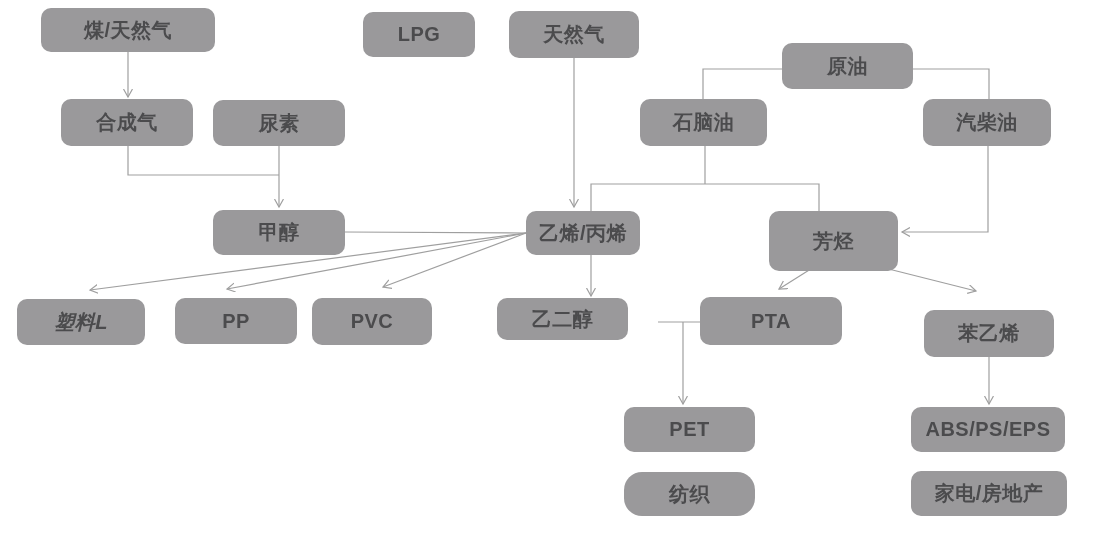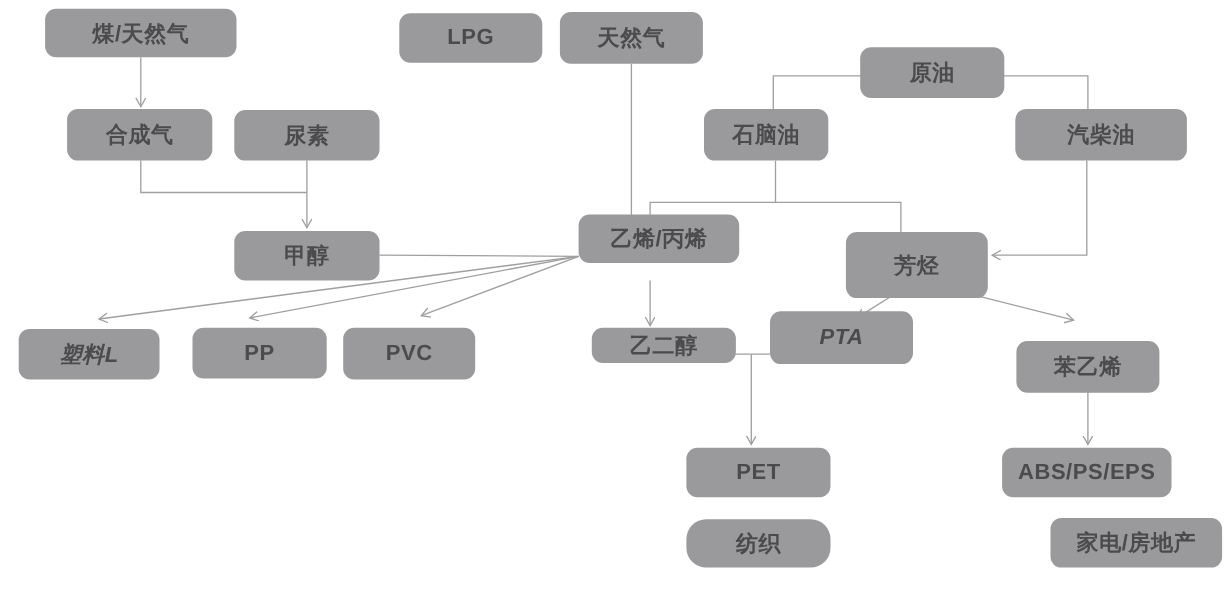"LPG" div.node { width: 130px -> 112px }
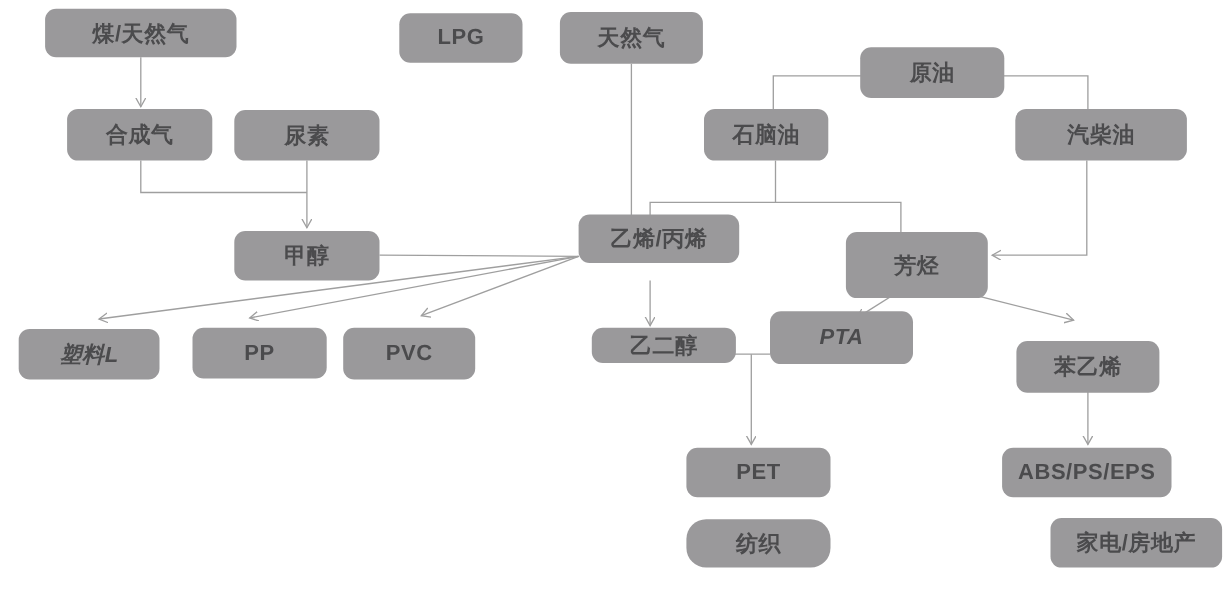"石脑油" div.node { width: 113px -> 127px }
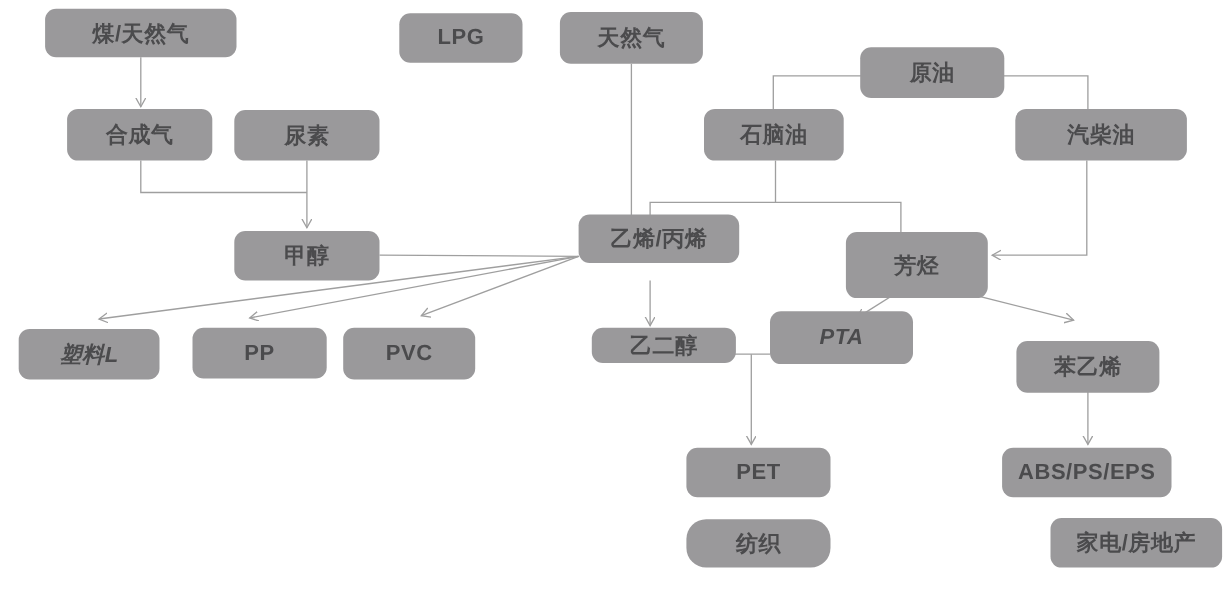"汽柴油" div.node { width: 156px -> 128px }
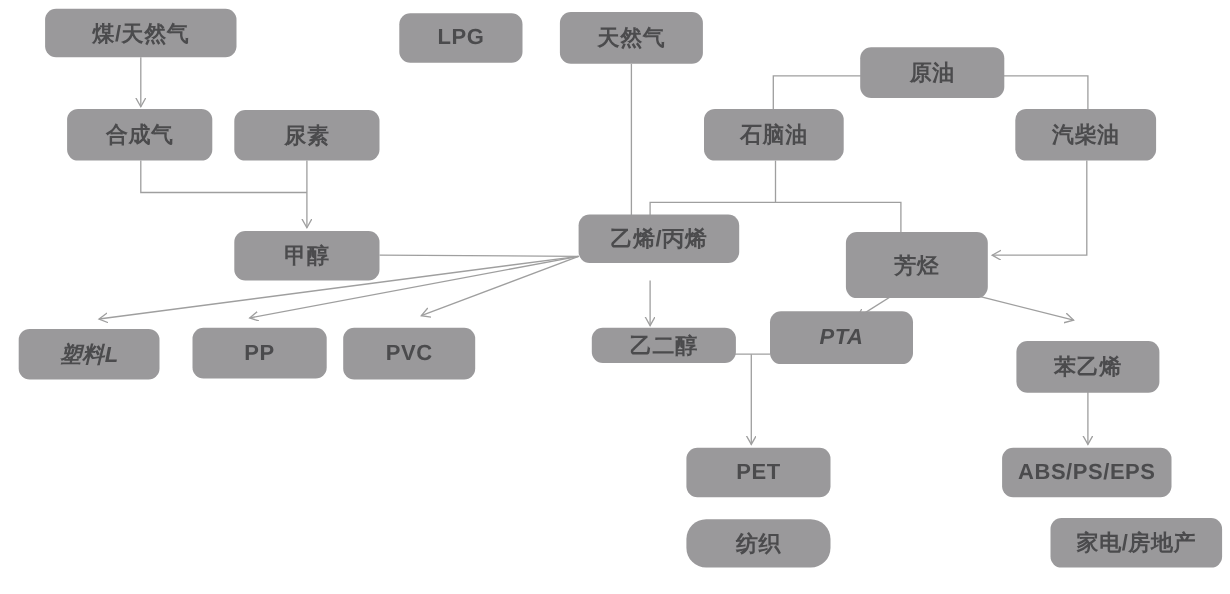"乙烯/丙烯" div.node { top: 195px -> 211px; width: 146px -> 114px }
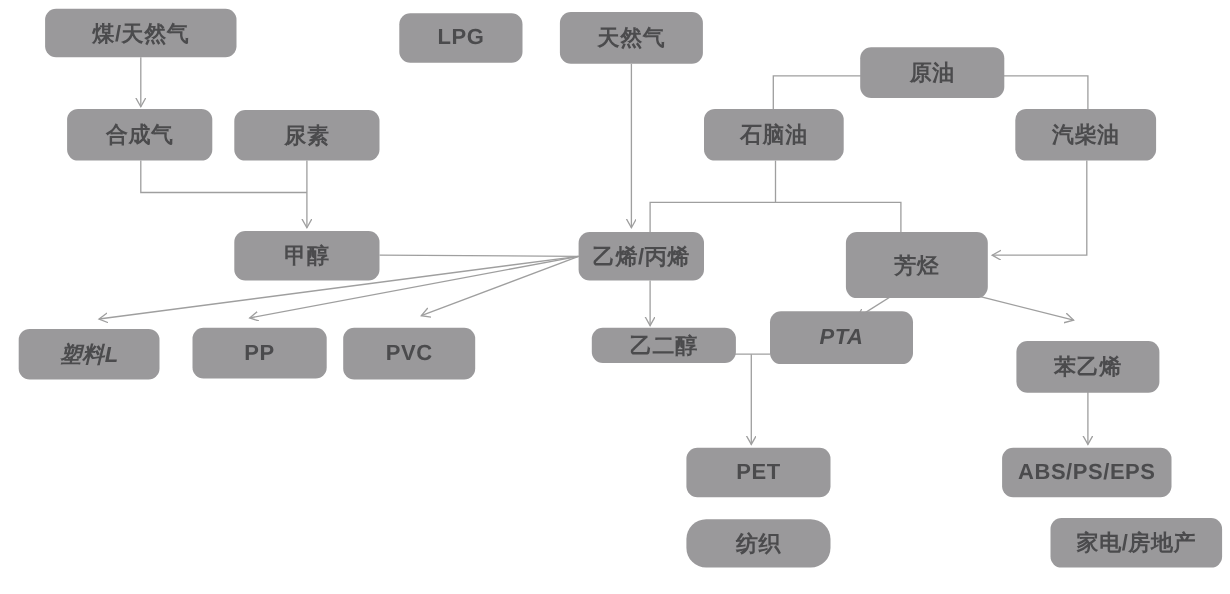"乙二醇" div.node { height: 32px -> 42px; left: 538px -> 497px }
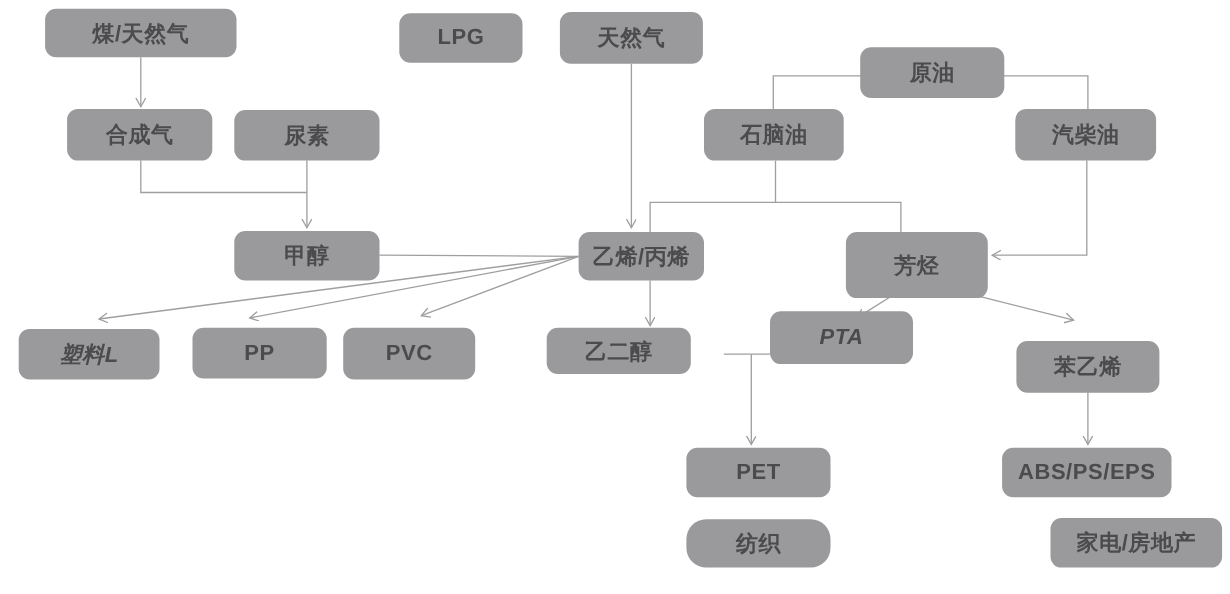"PTA" div.node { font-style: italic -> none; top: 283px -> 297px; width: 130px -> 142px }
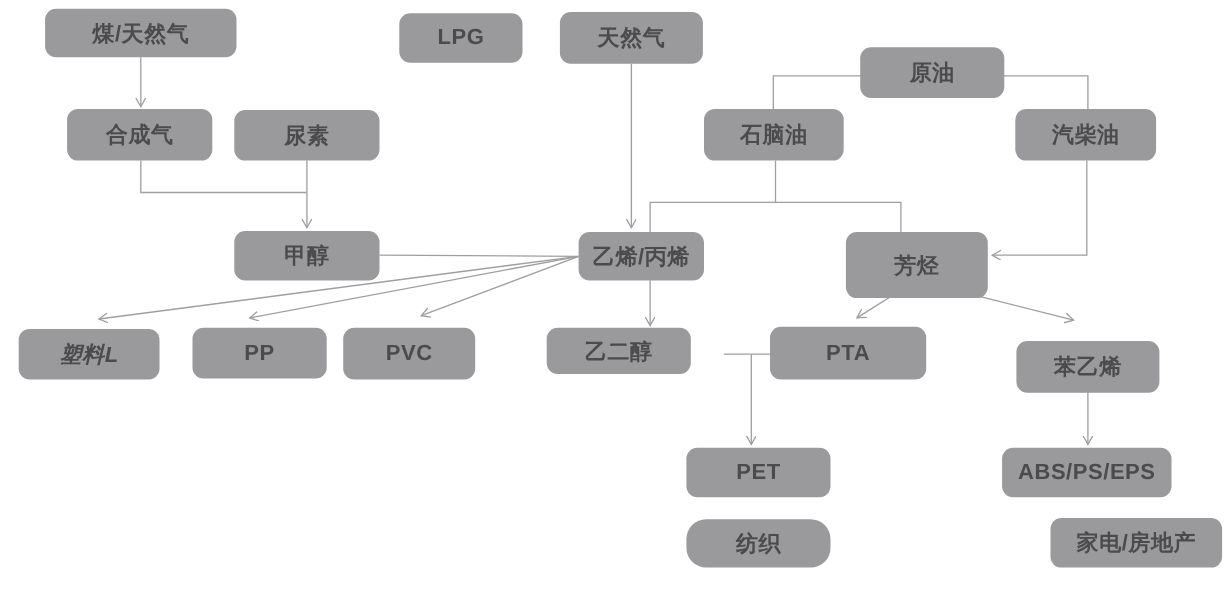"家电/房地产" div.node { margin-left: 44px -> none }
